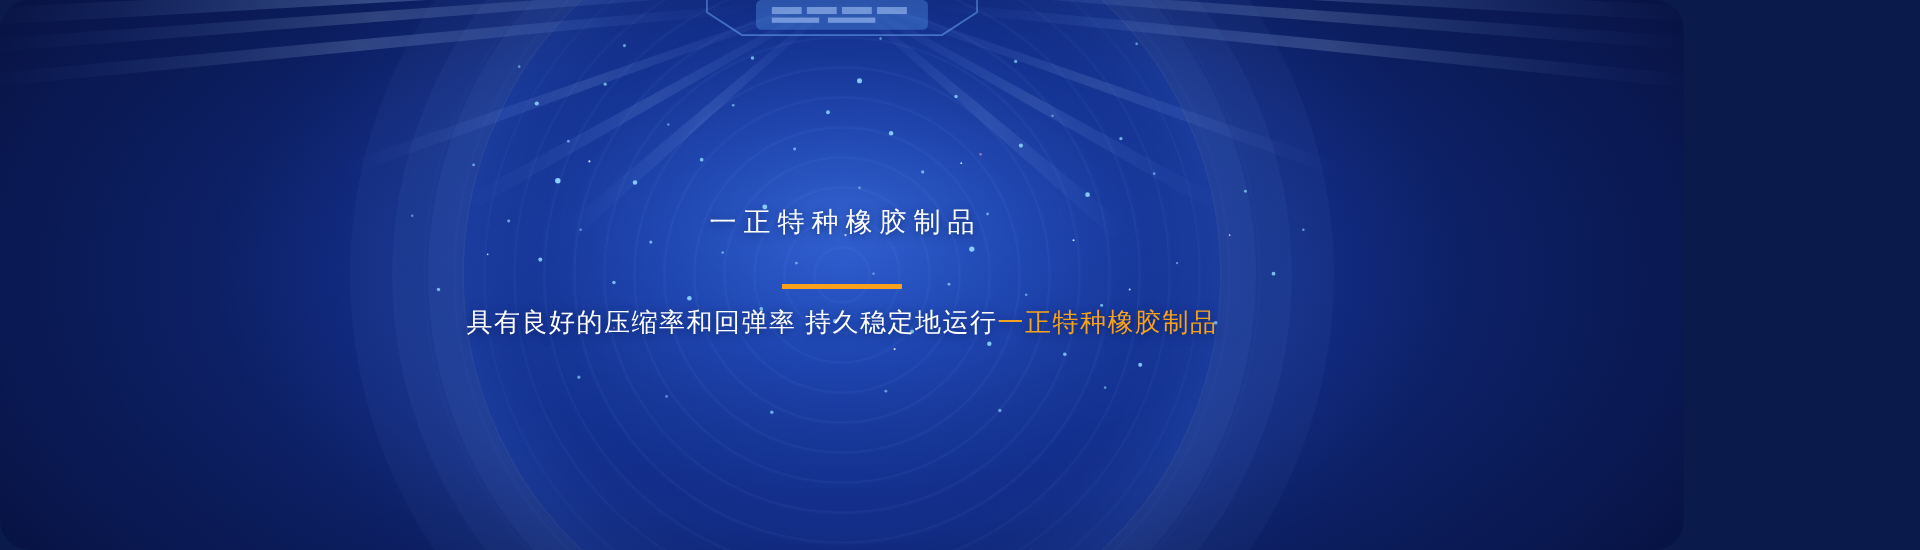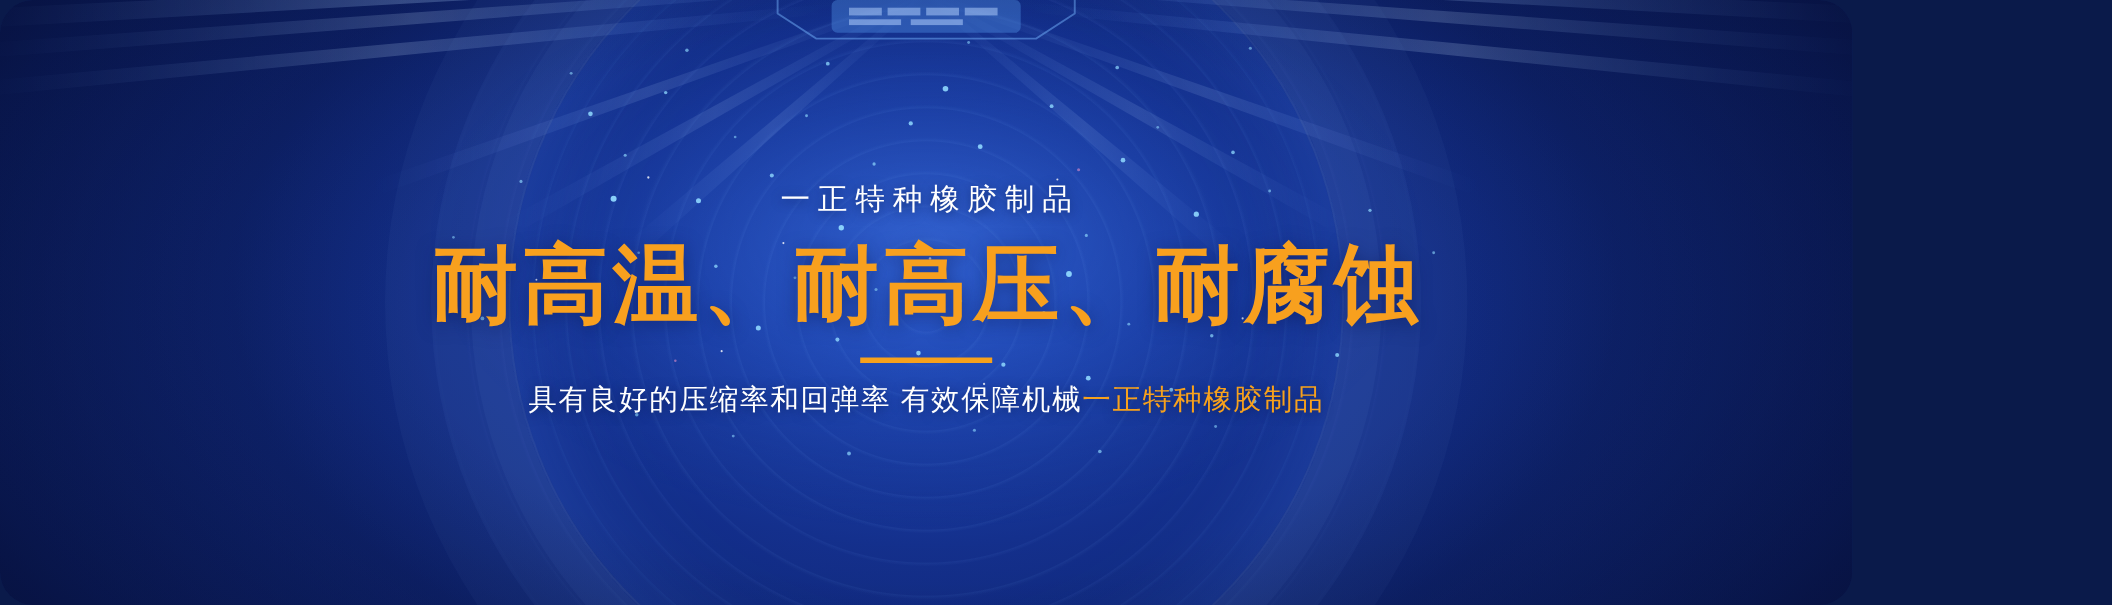"耐高温、耐高压、耐腐蚀" h1.headline { html: <h1>耐高温、耐高压、耐腐蚀</h1> -> none }
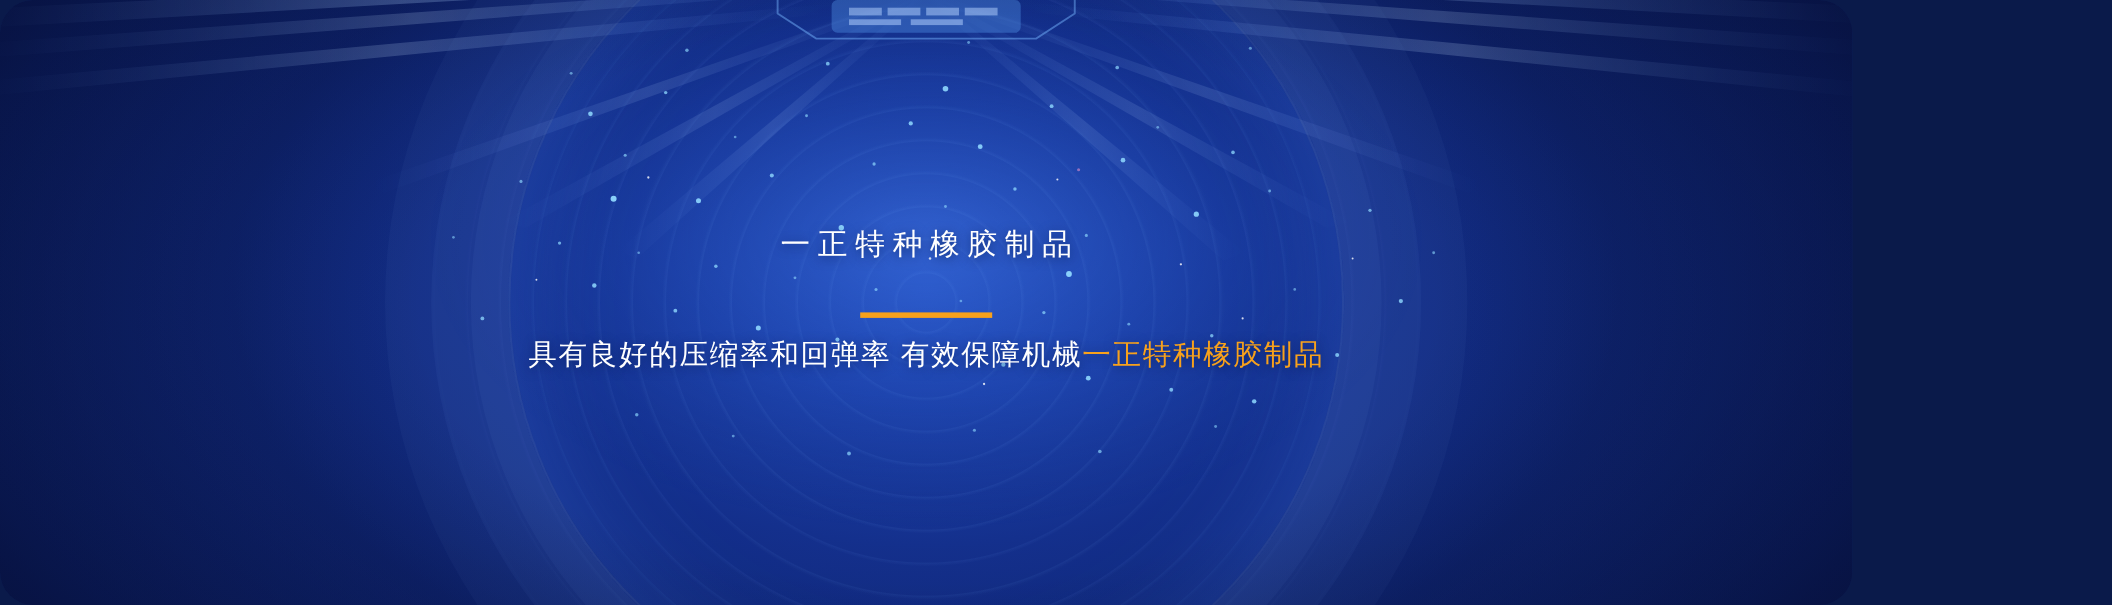"具有良好的压缩率和回弹率 有效保障机械" span.w { text: 有效保障机械 -> 持久稳定地运行 }
